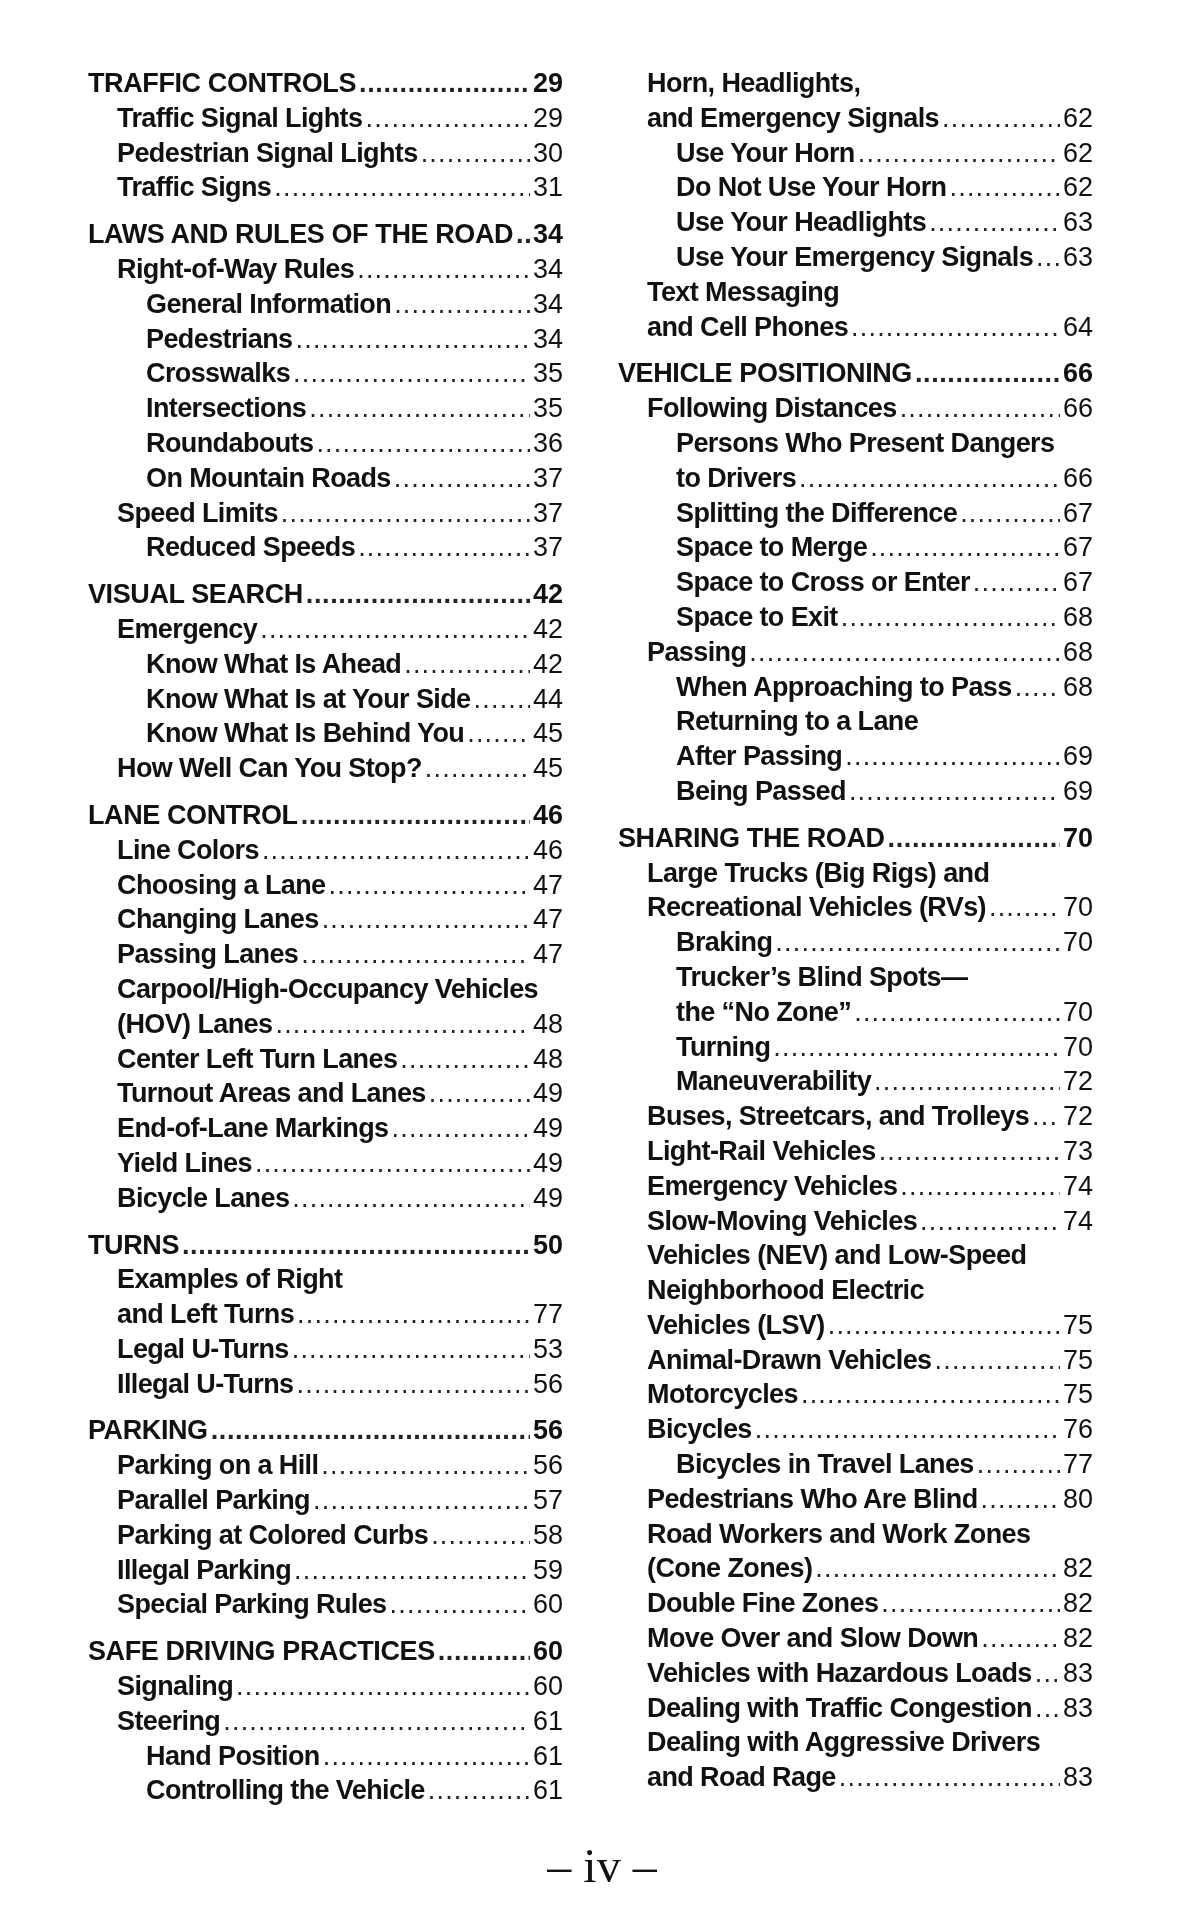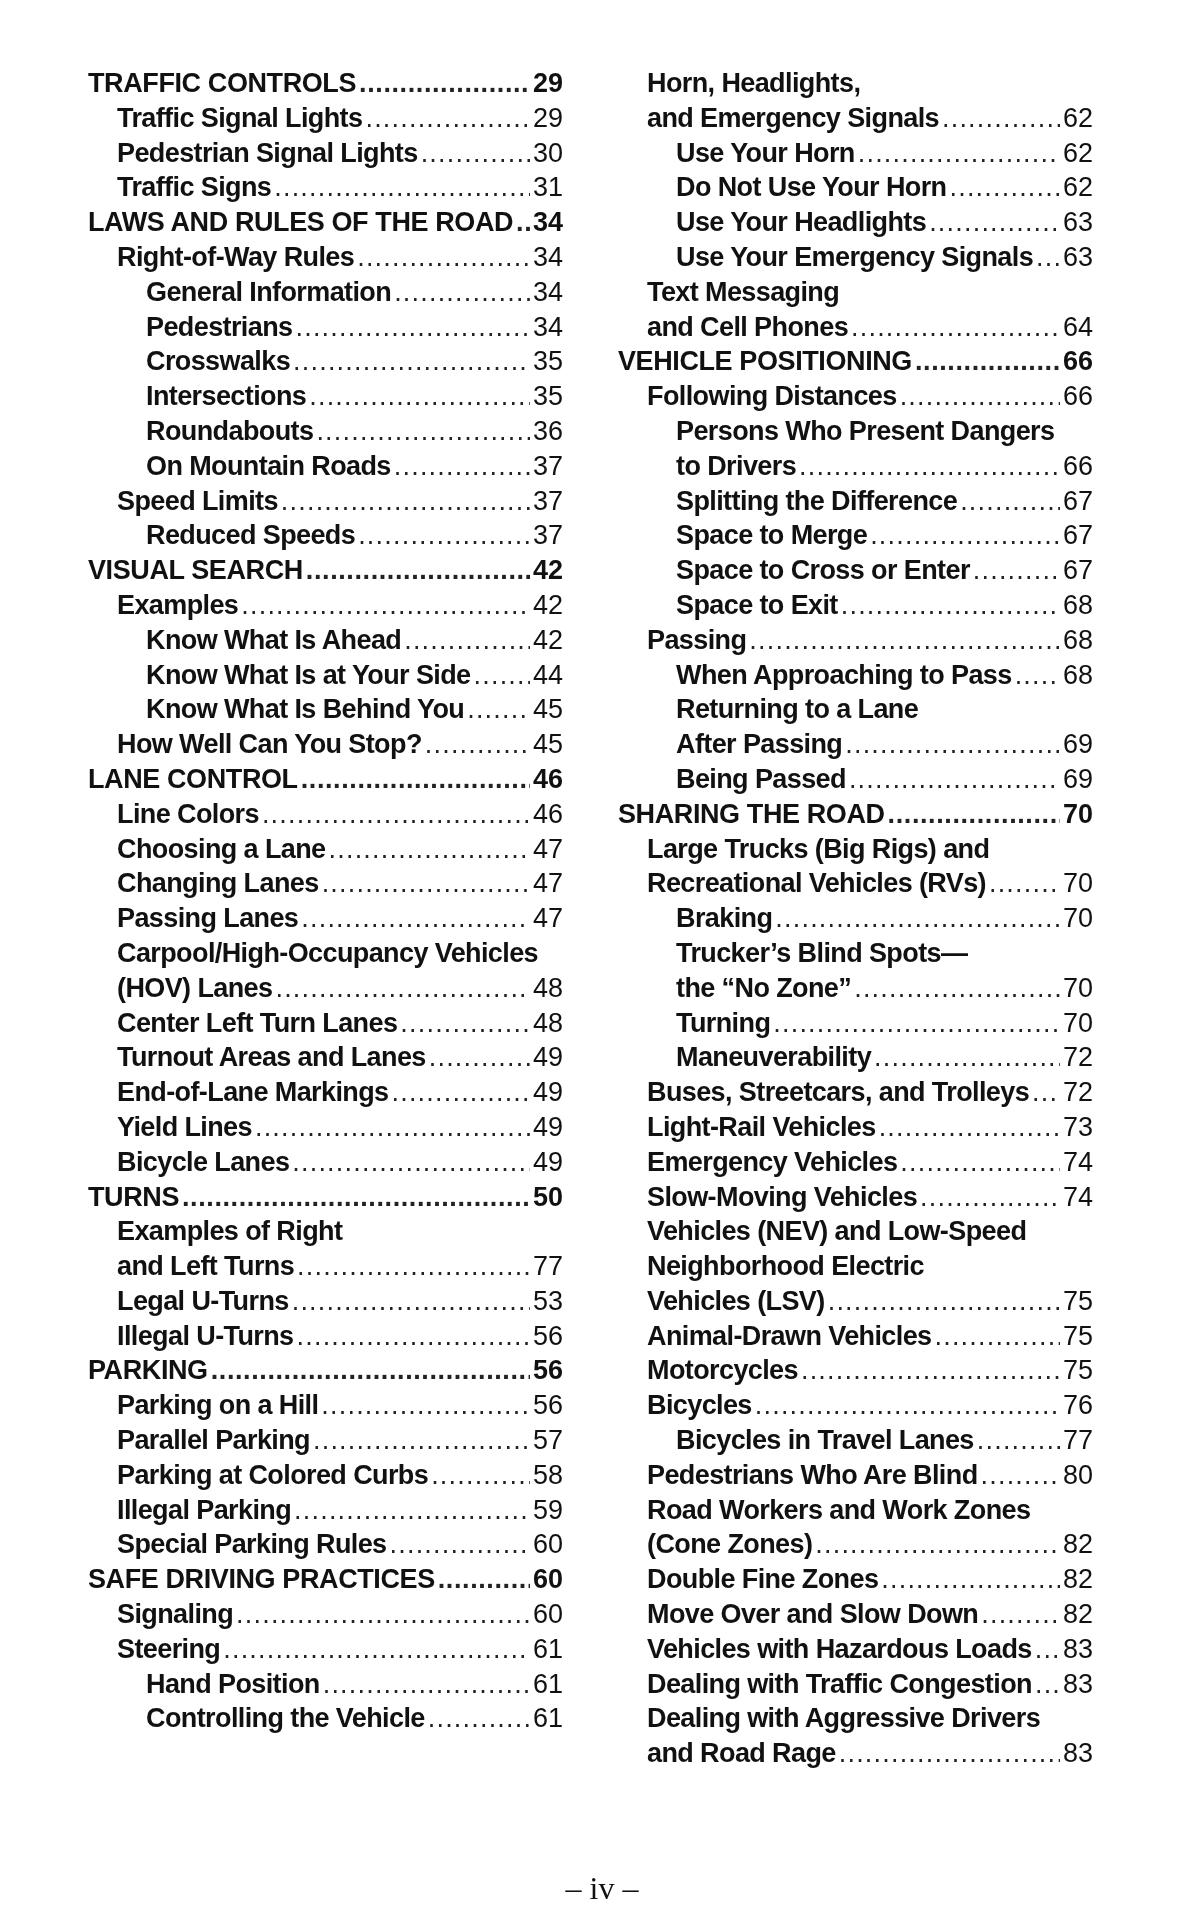"LAWS AND RULES OF THE" .entry.gap { margin-top: 0 -> 12px }
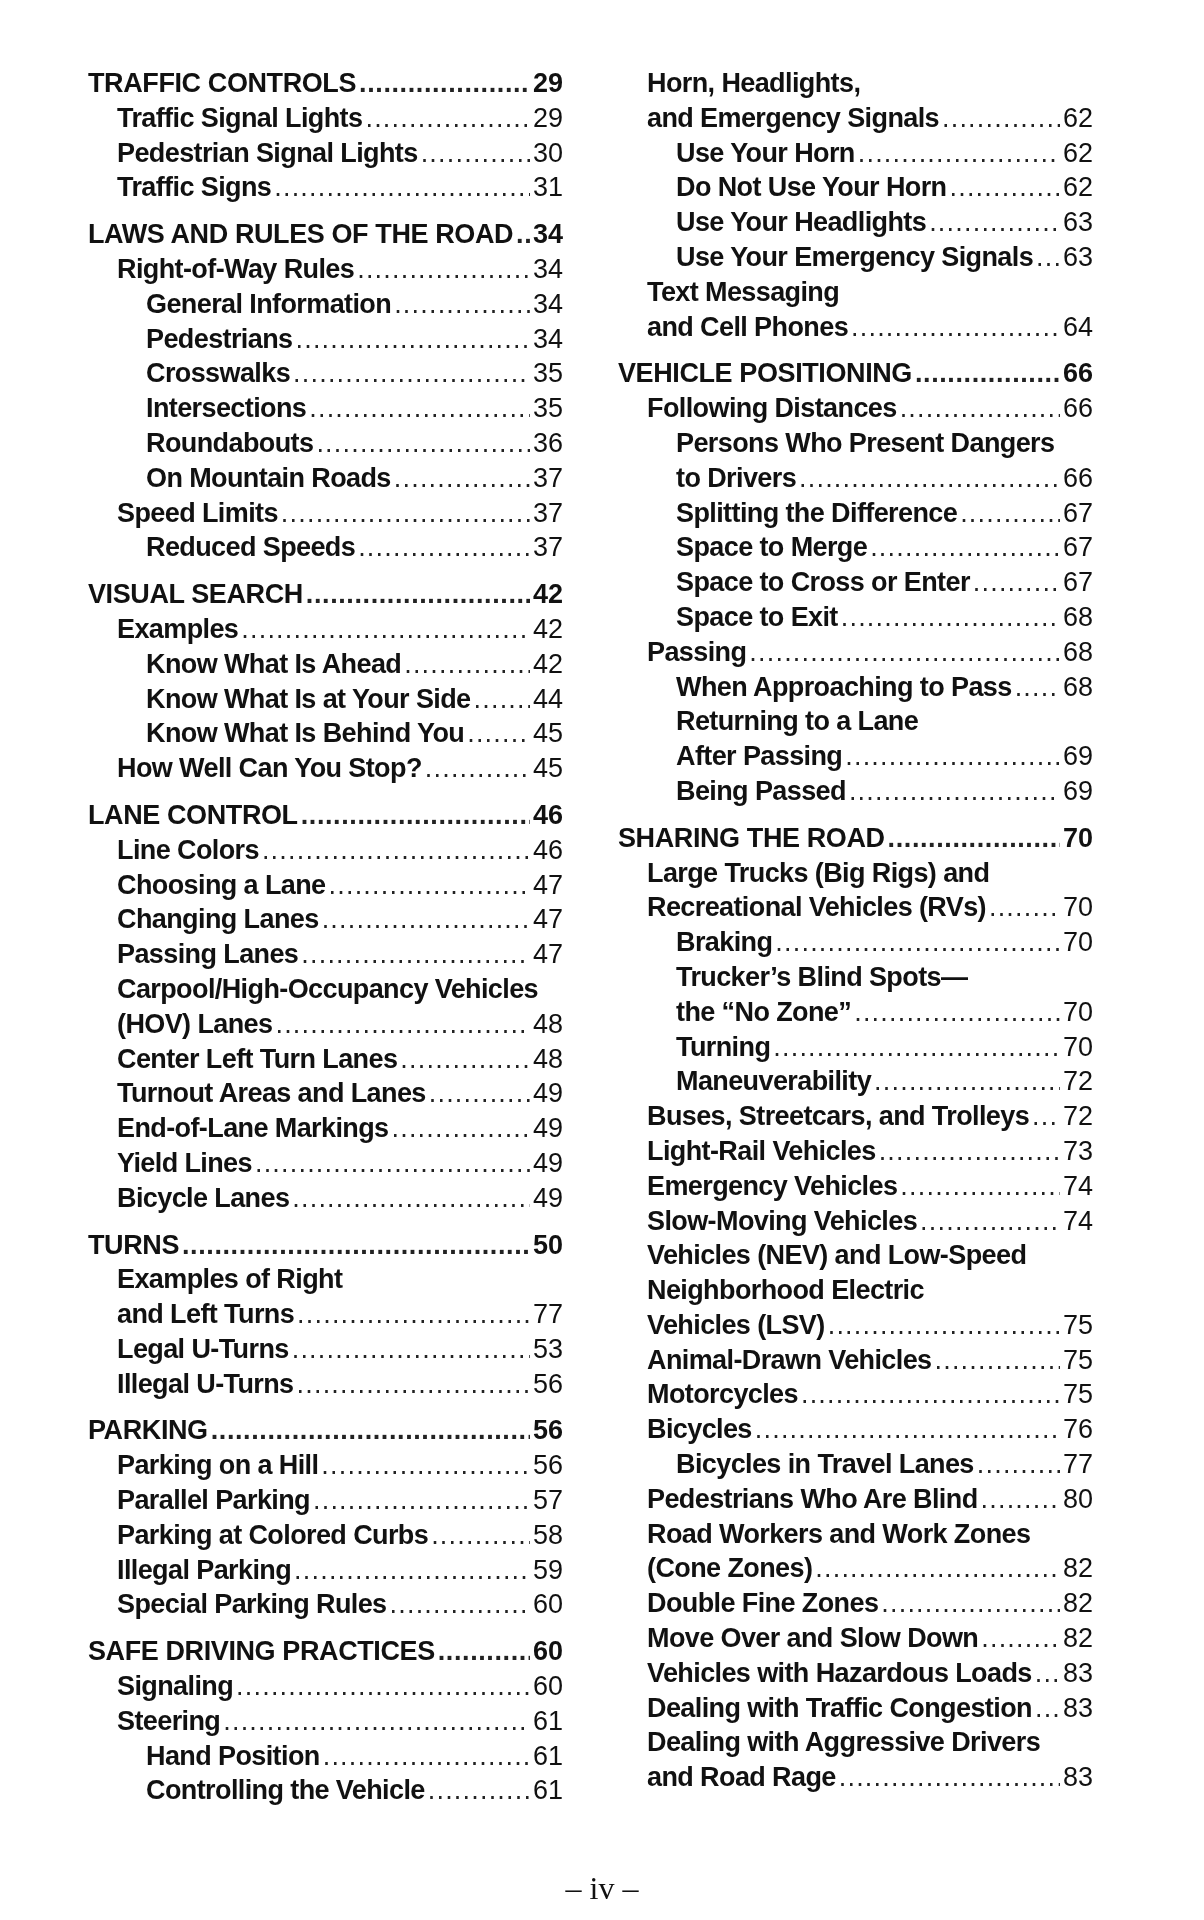"Examples" span.label { text: Examples -> Emergency }
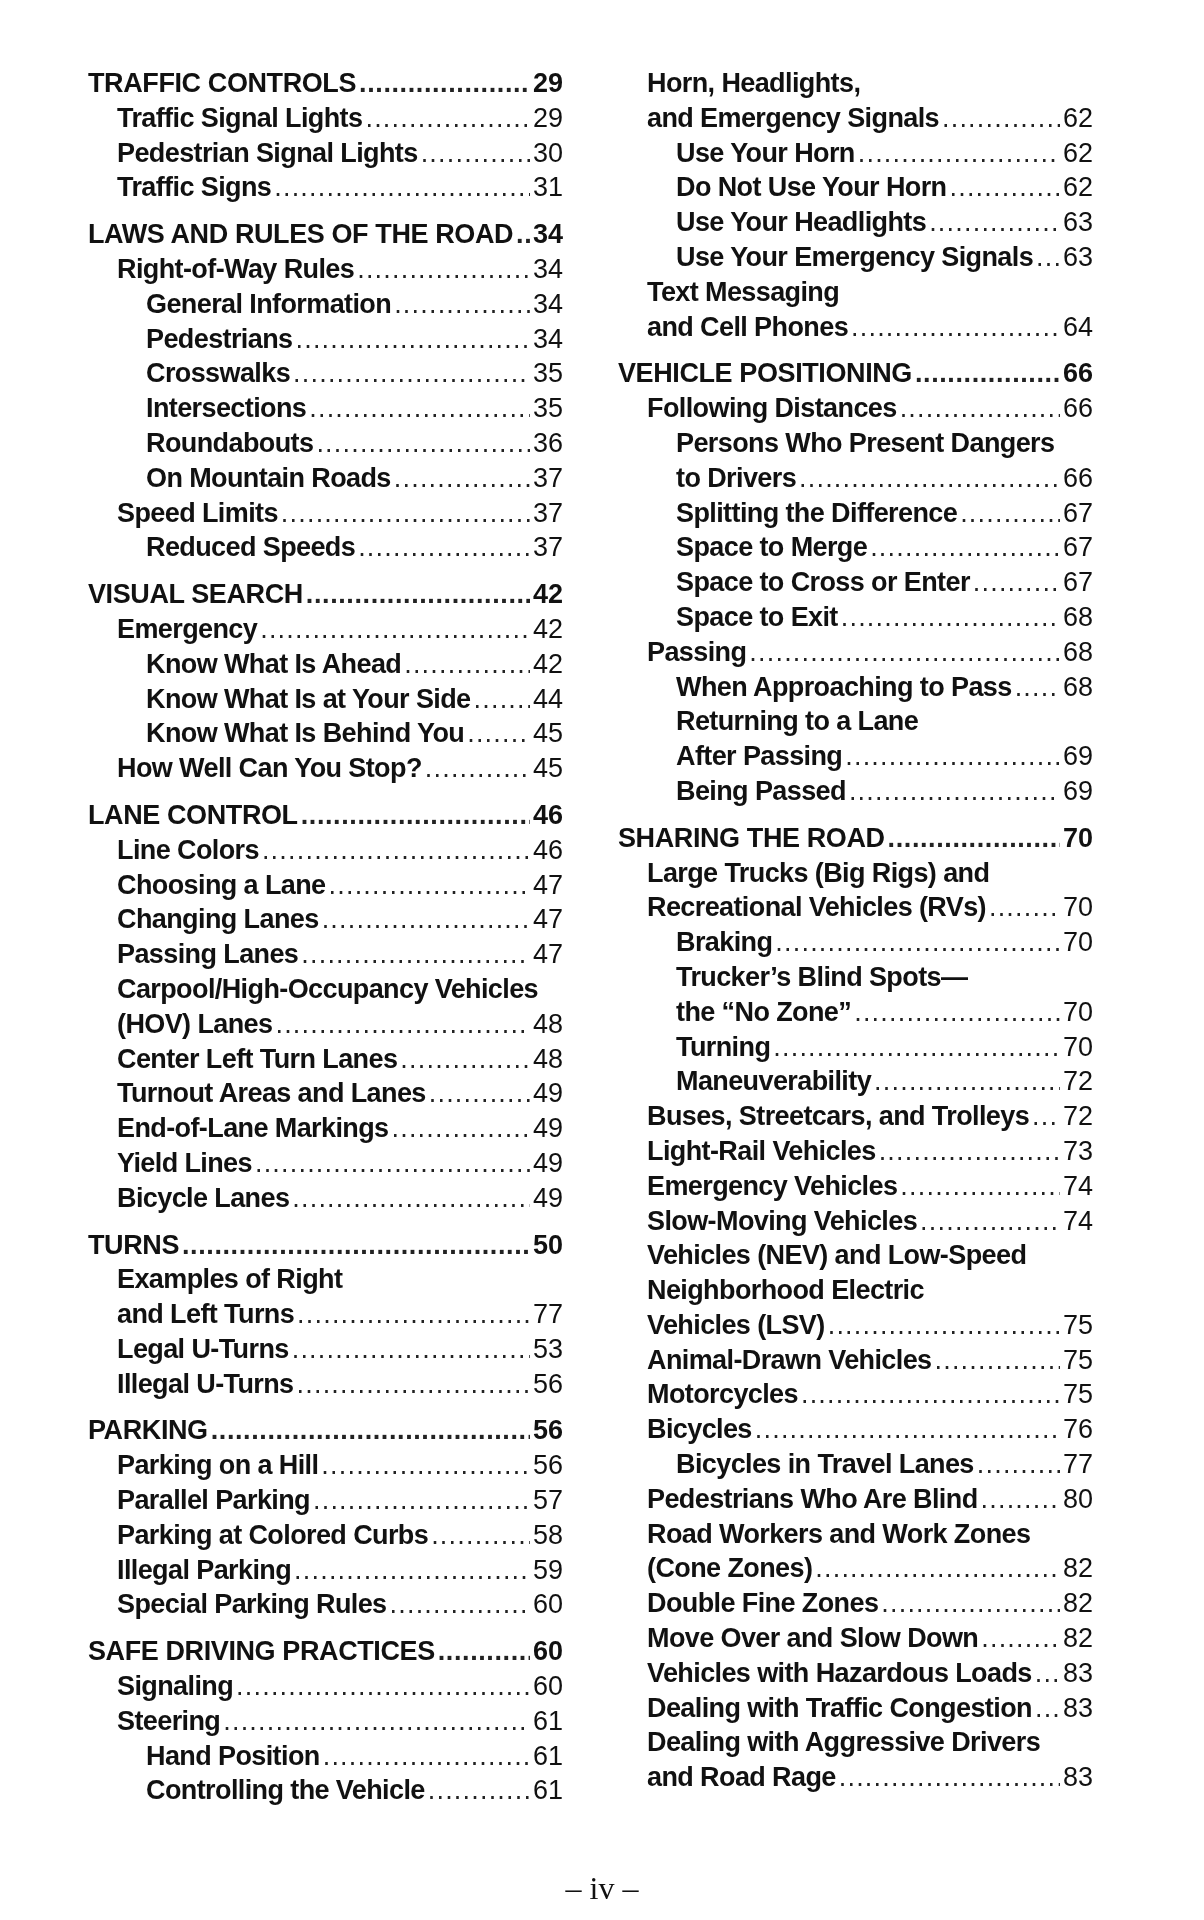"– iv –" .folio { font-size: 32px -> 48px; margin-top: 32px -> none }
